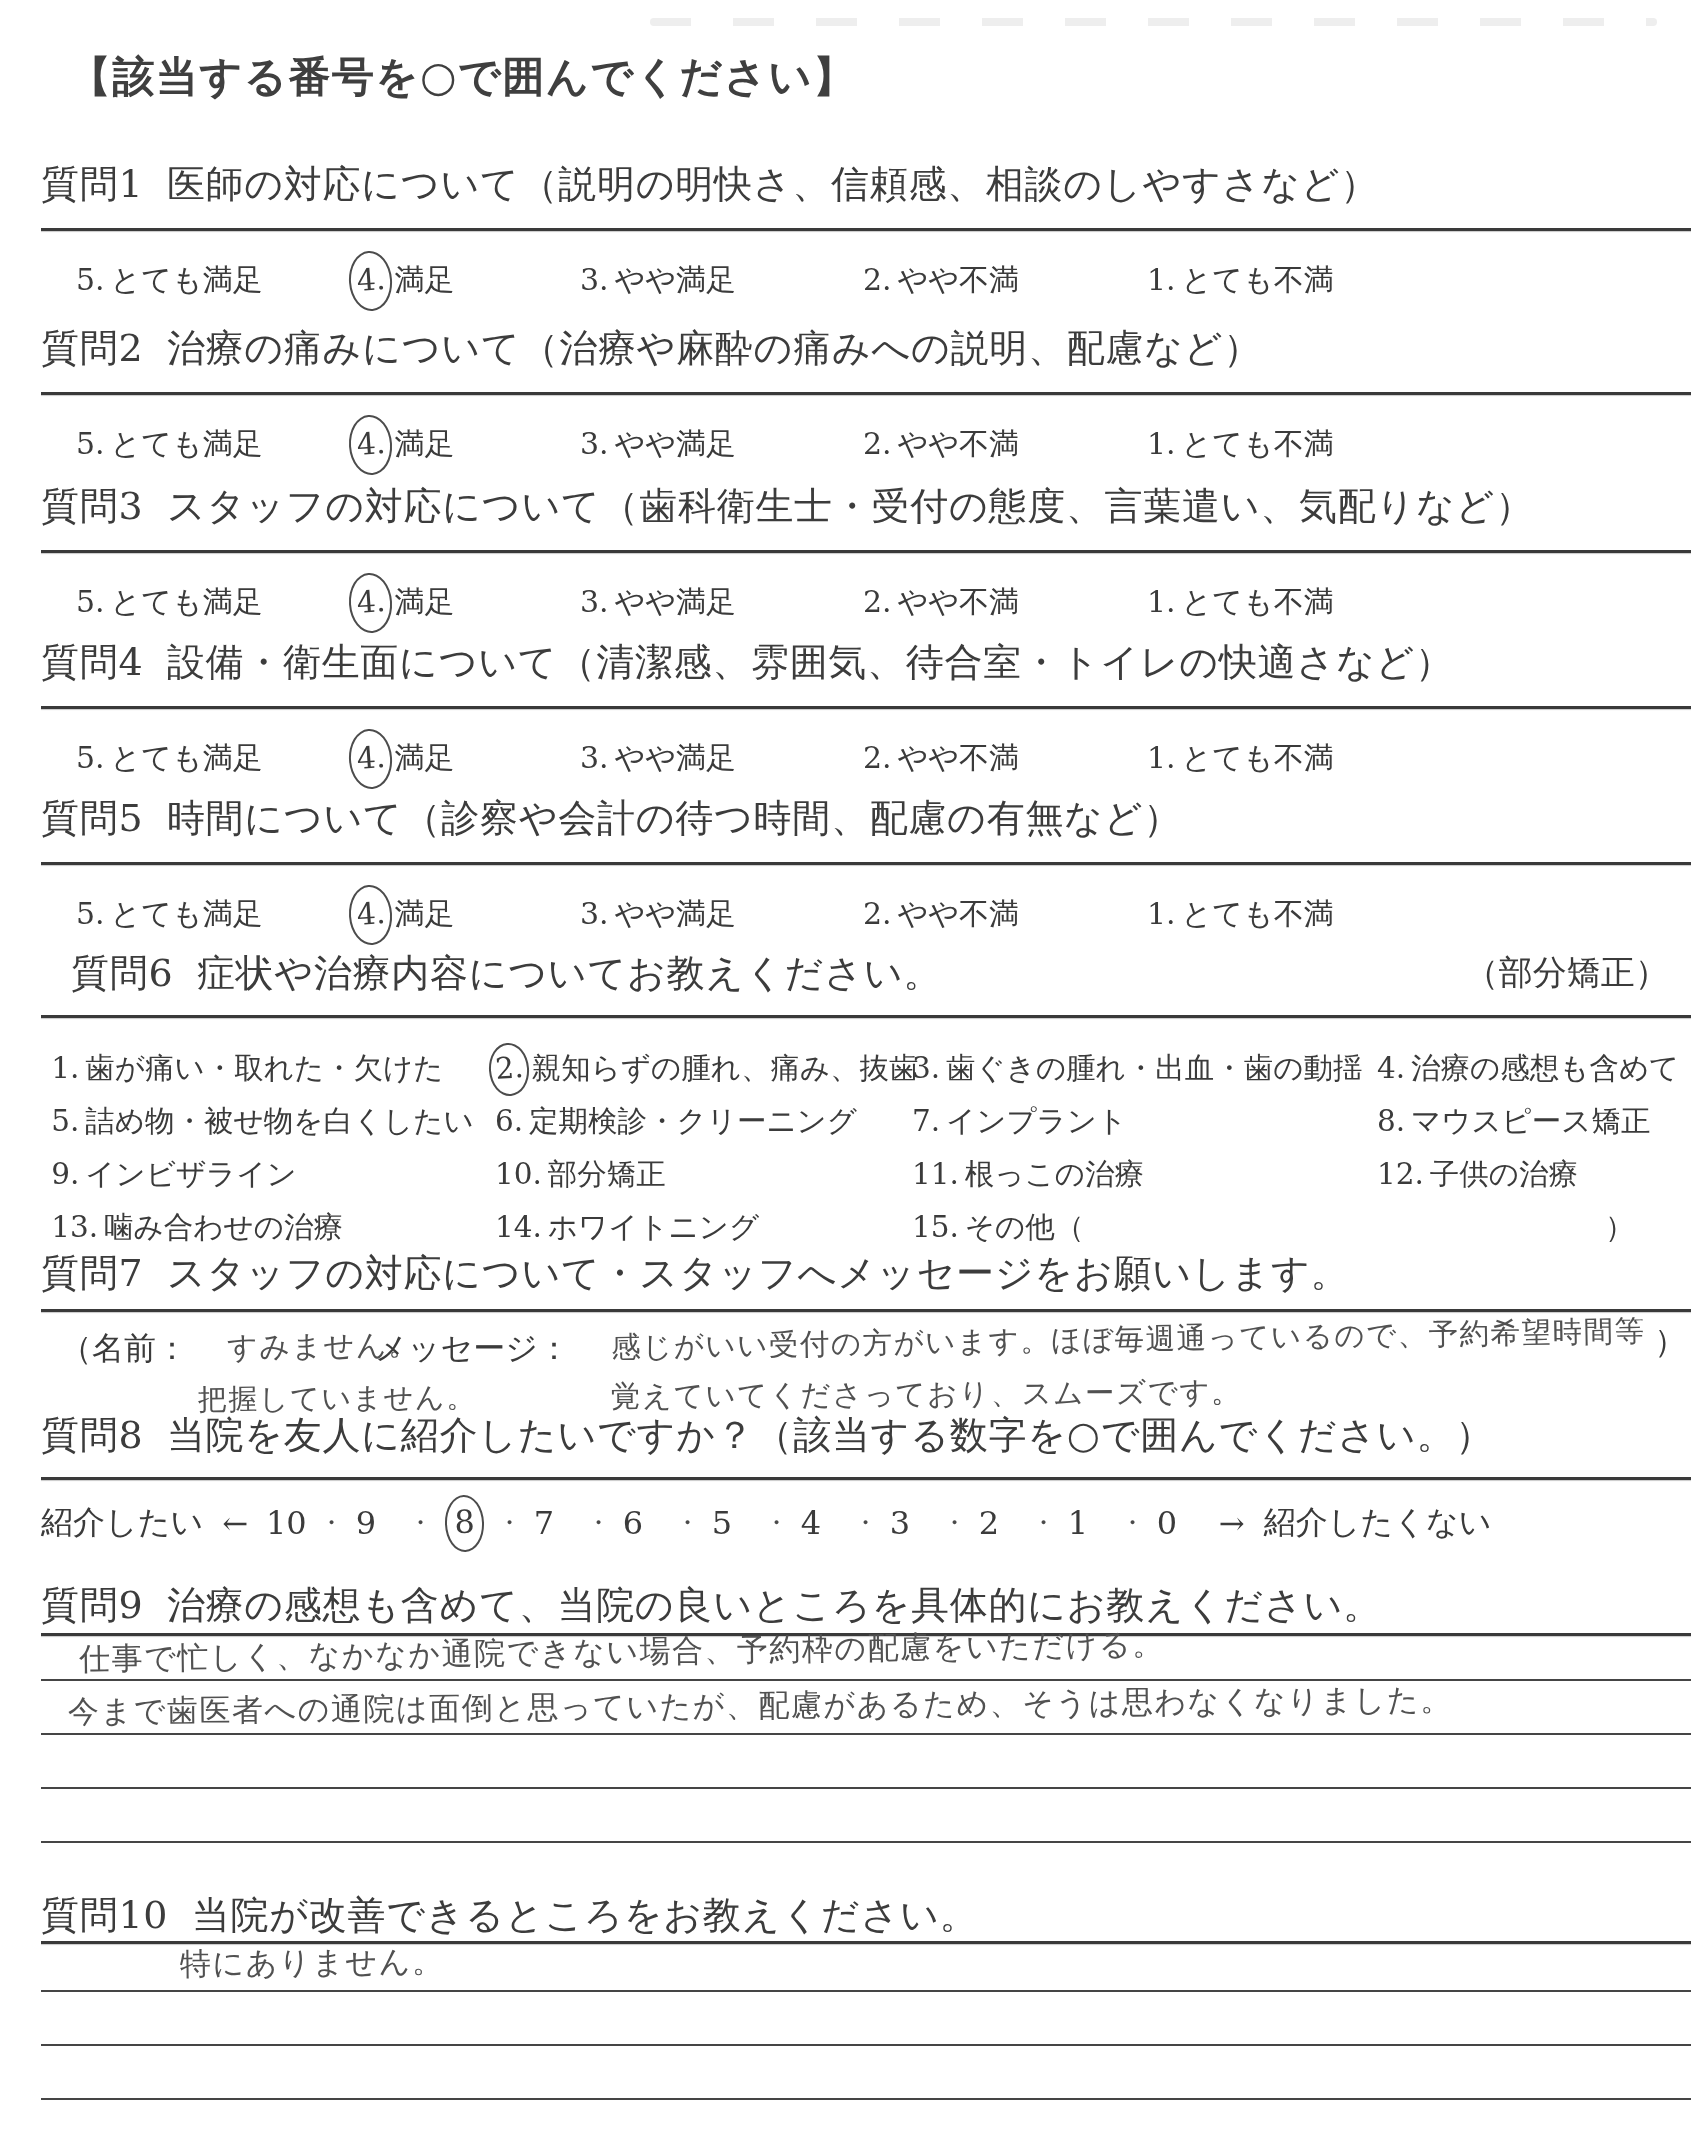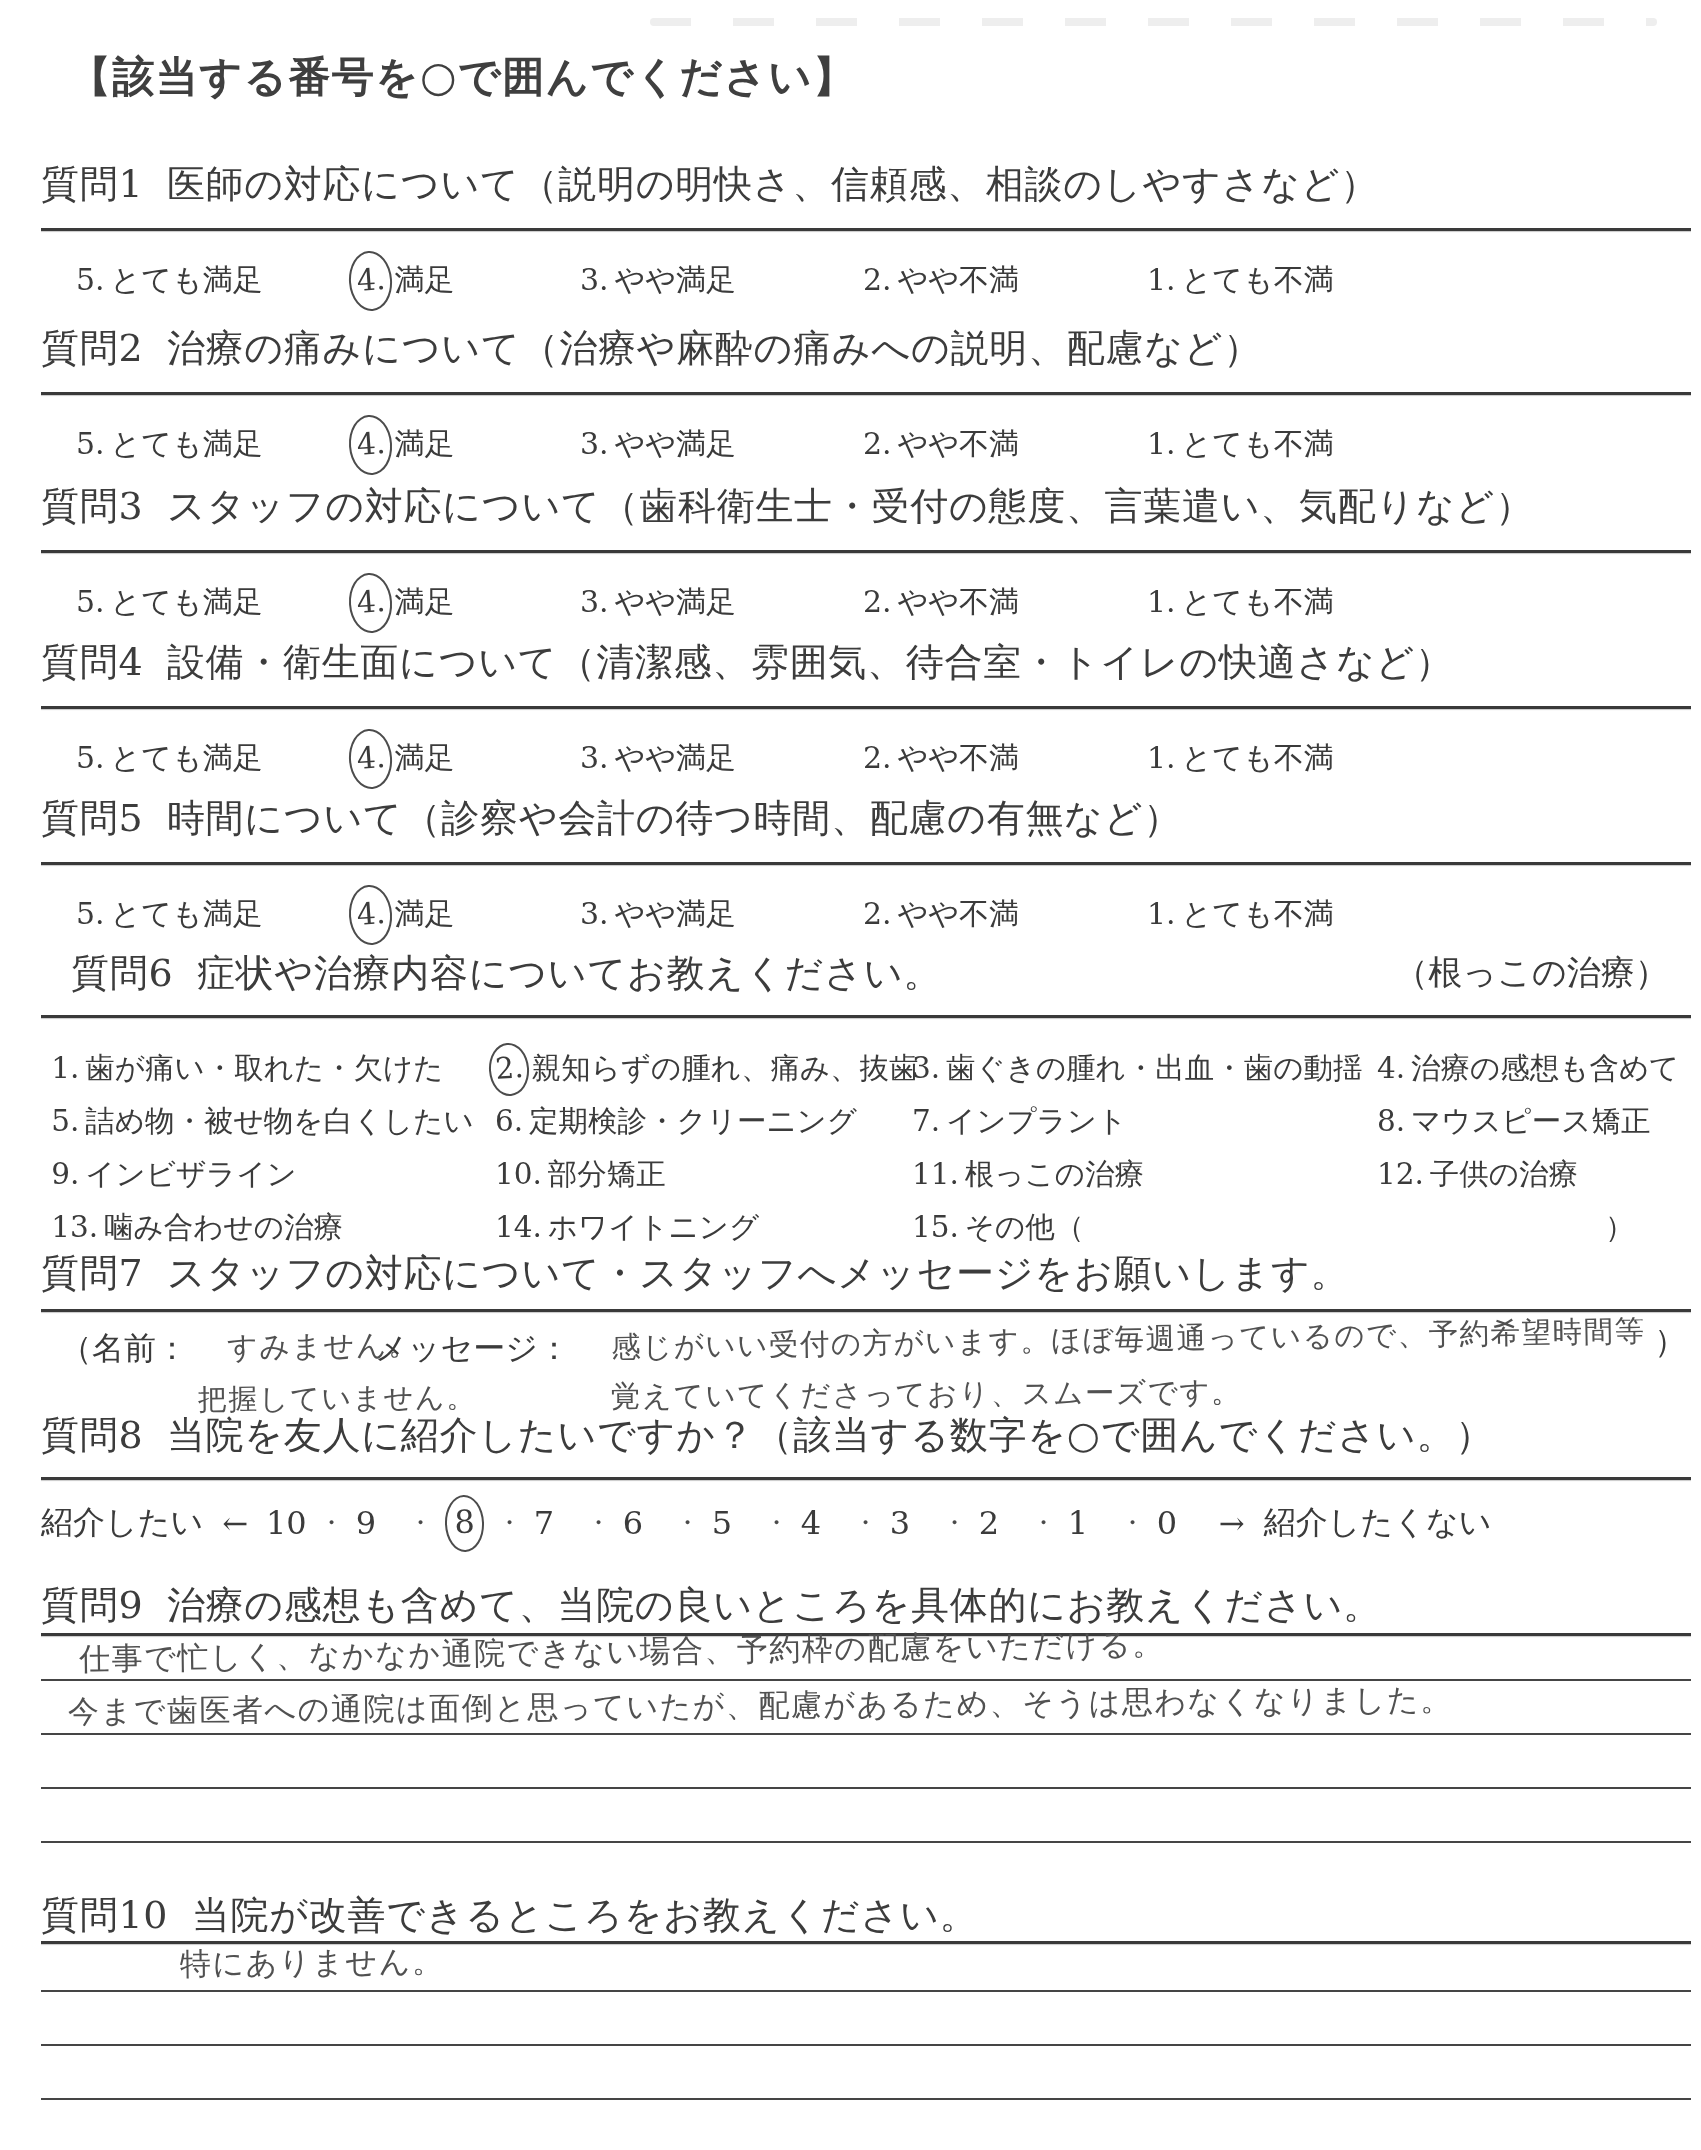"（根っこの治療）" span.q6-note { text: 根っこの治療 -> 部分矯正 }
